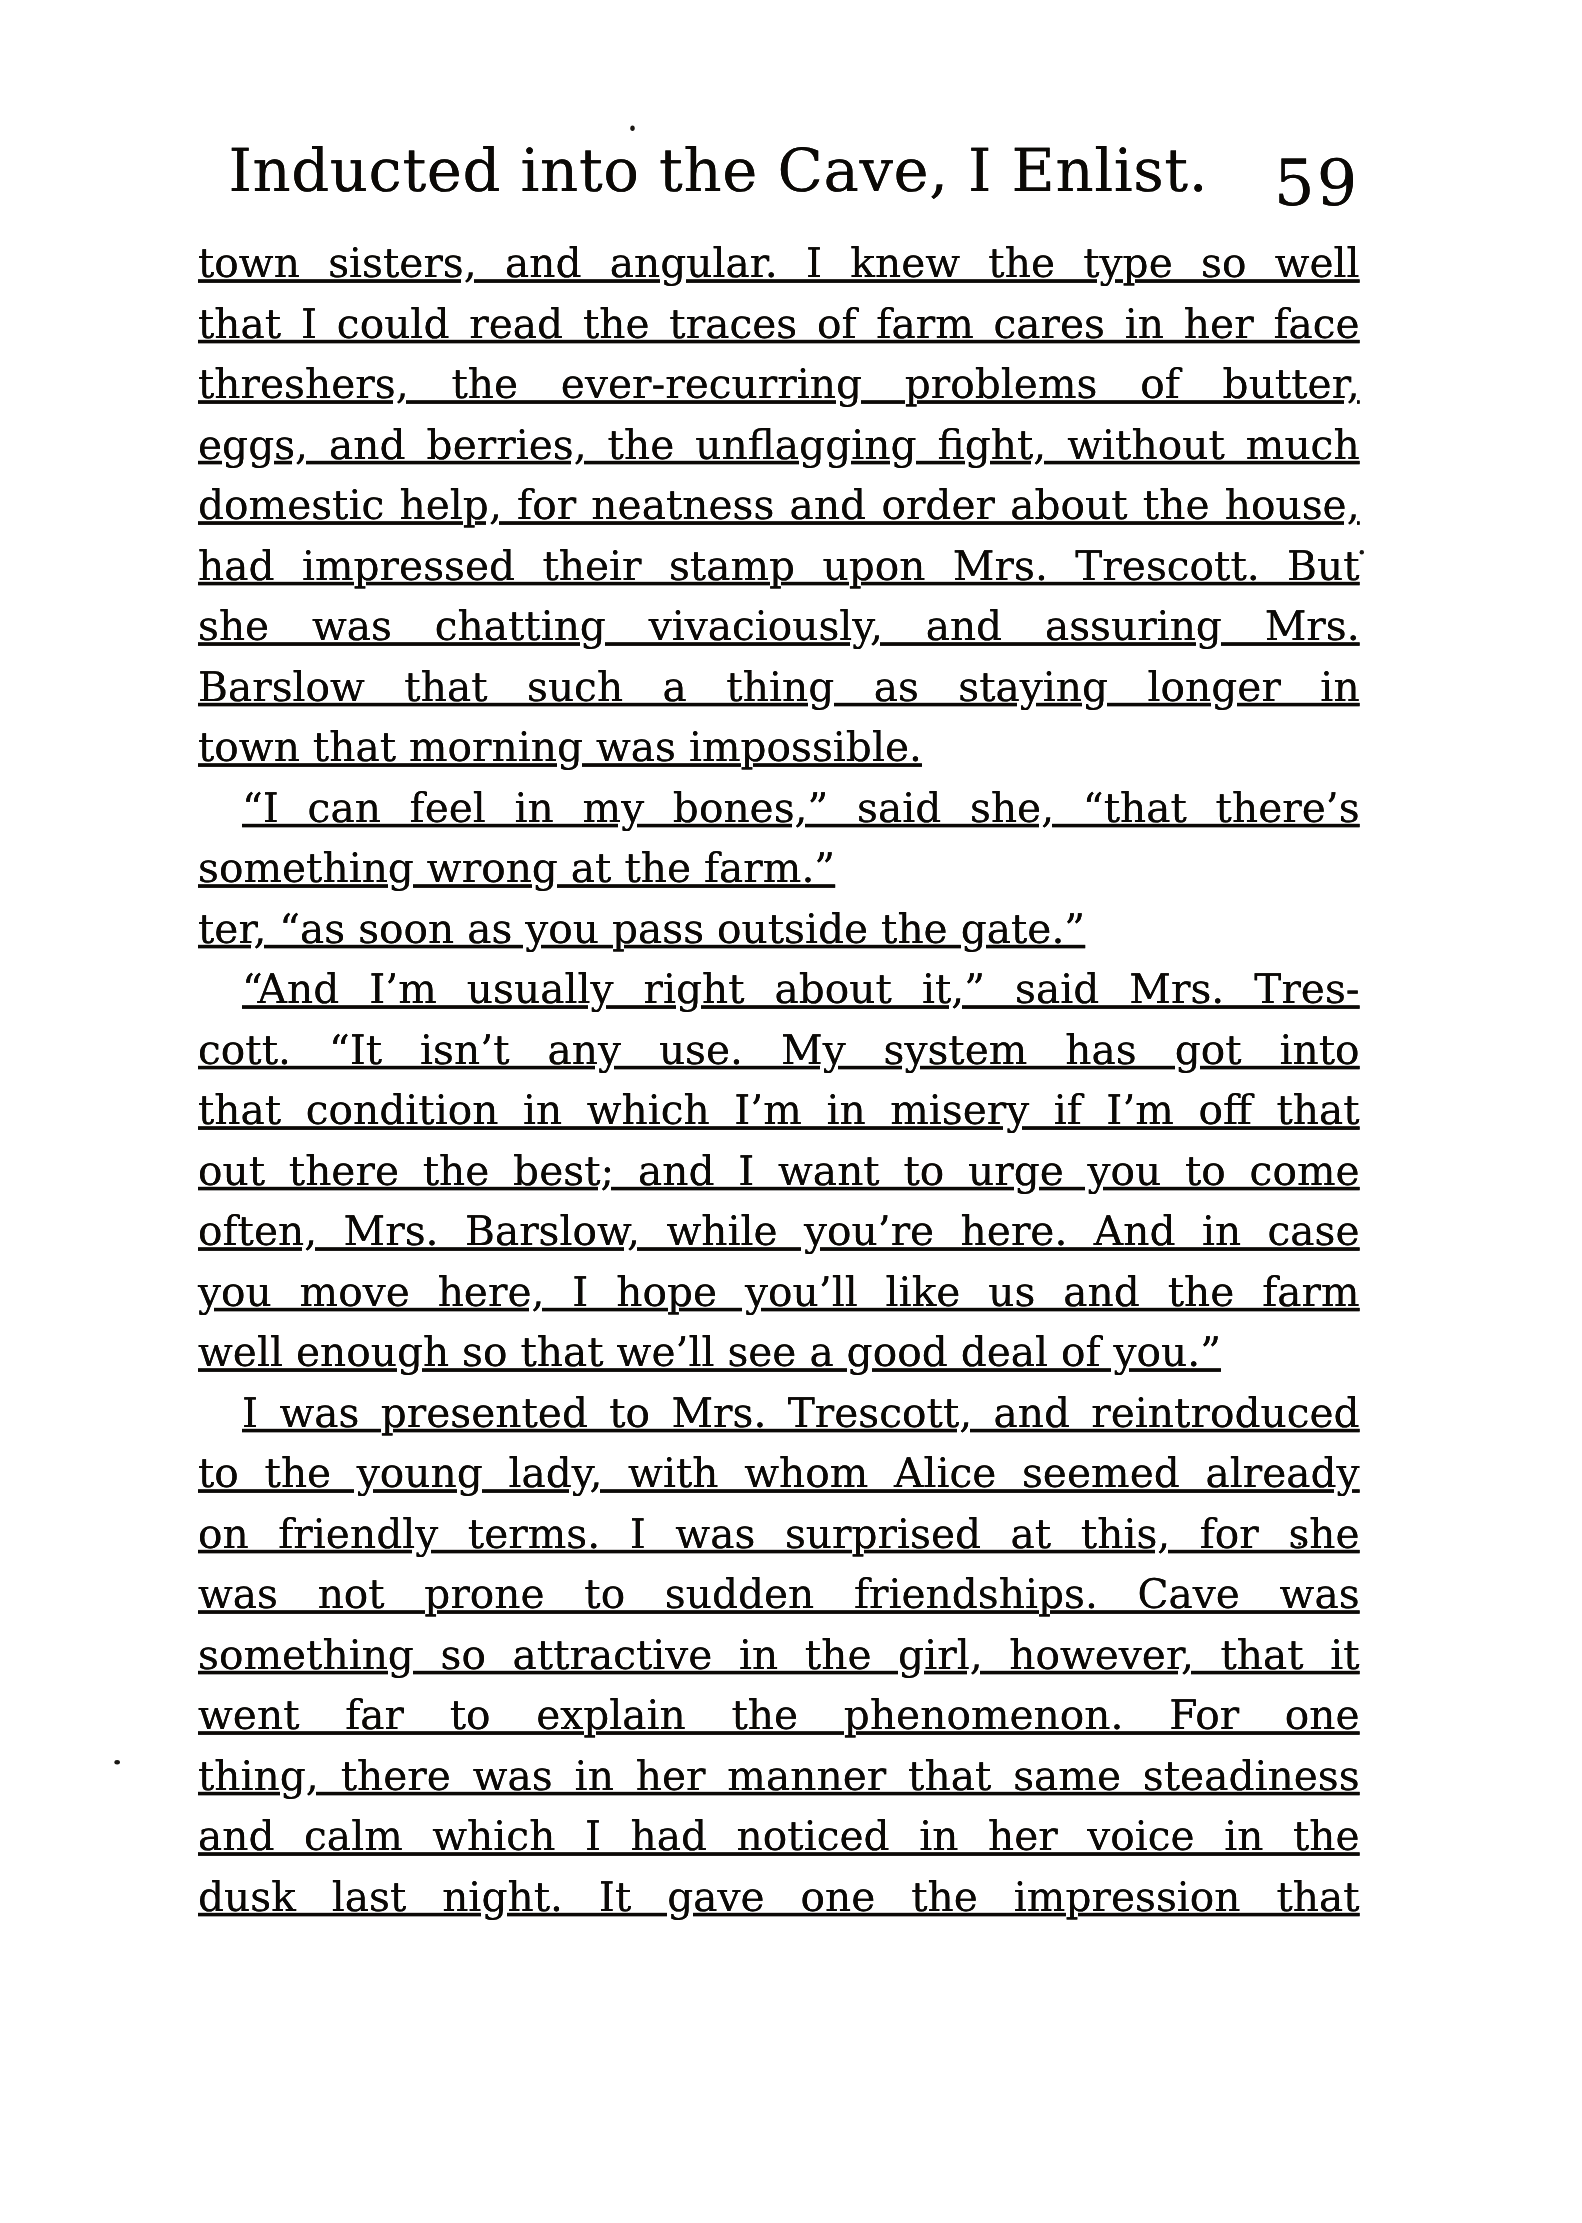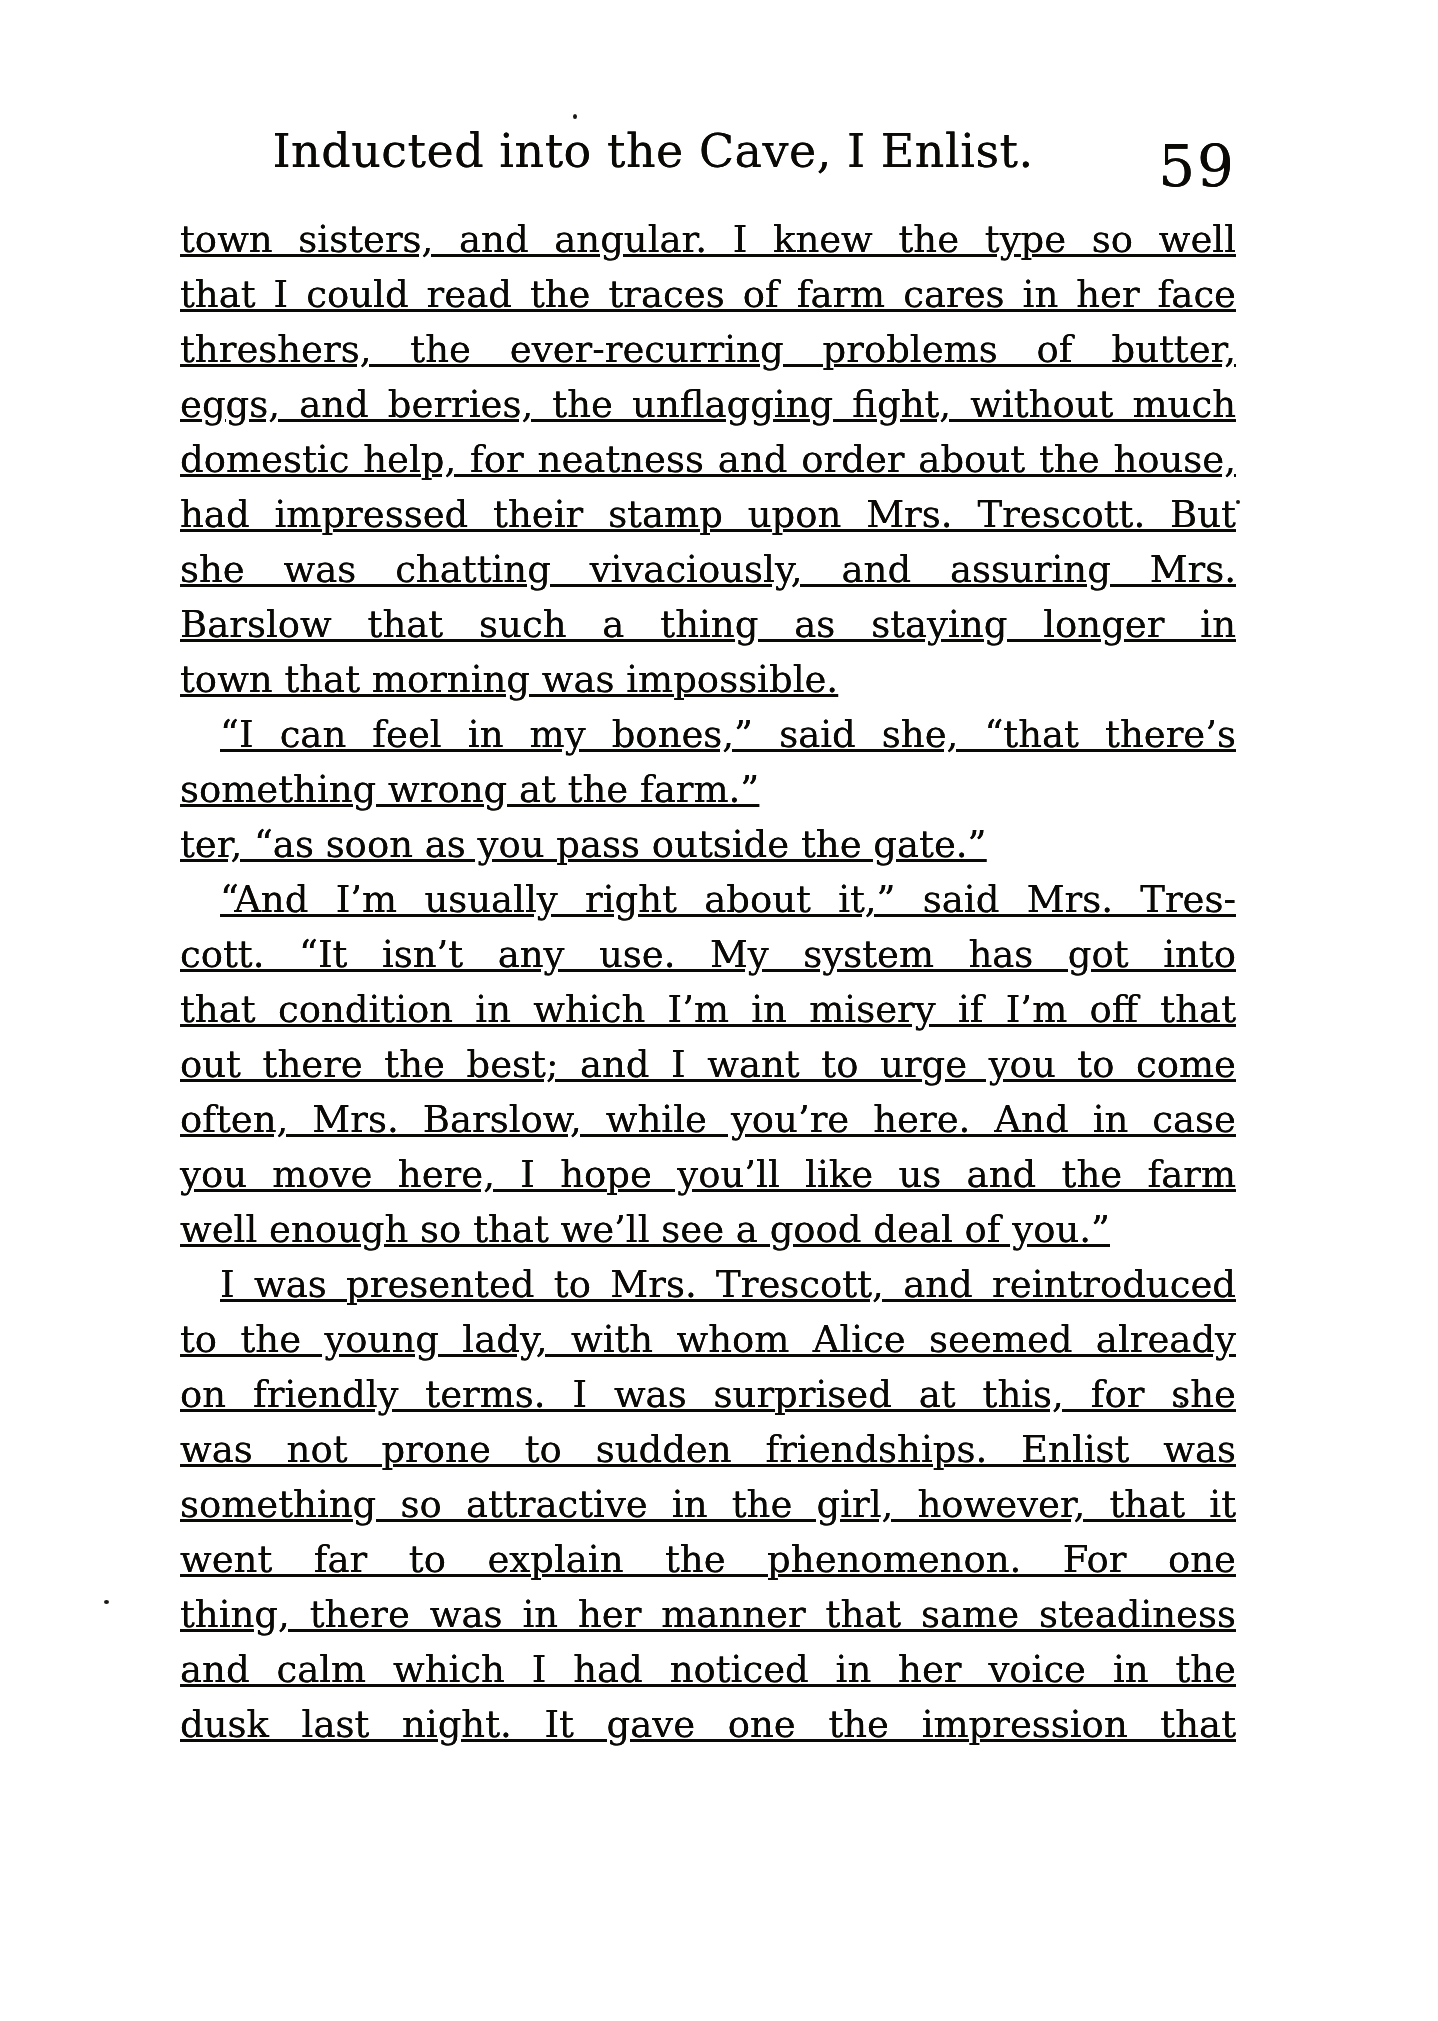"Inducted into the Cave, I" .header-title { font-size: 46px -> 54px }
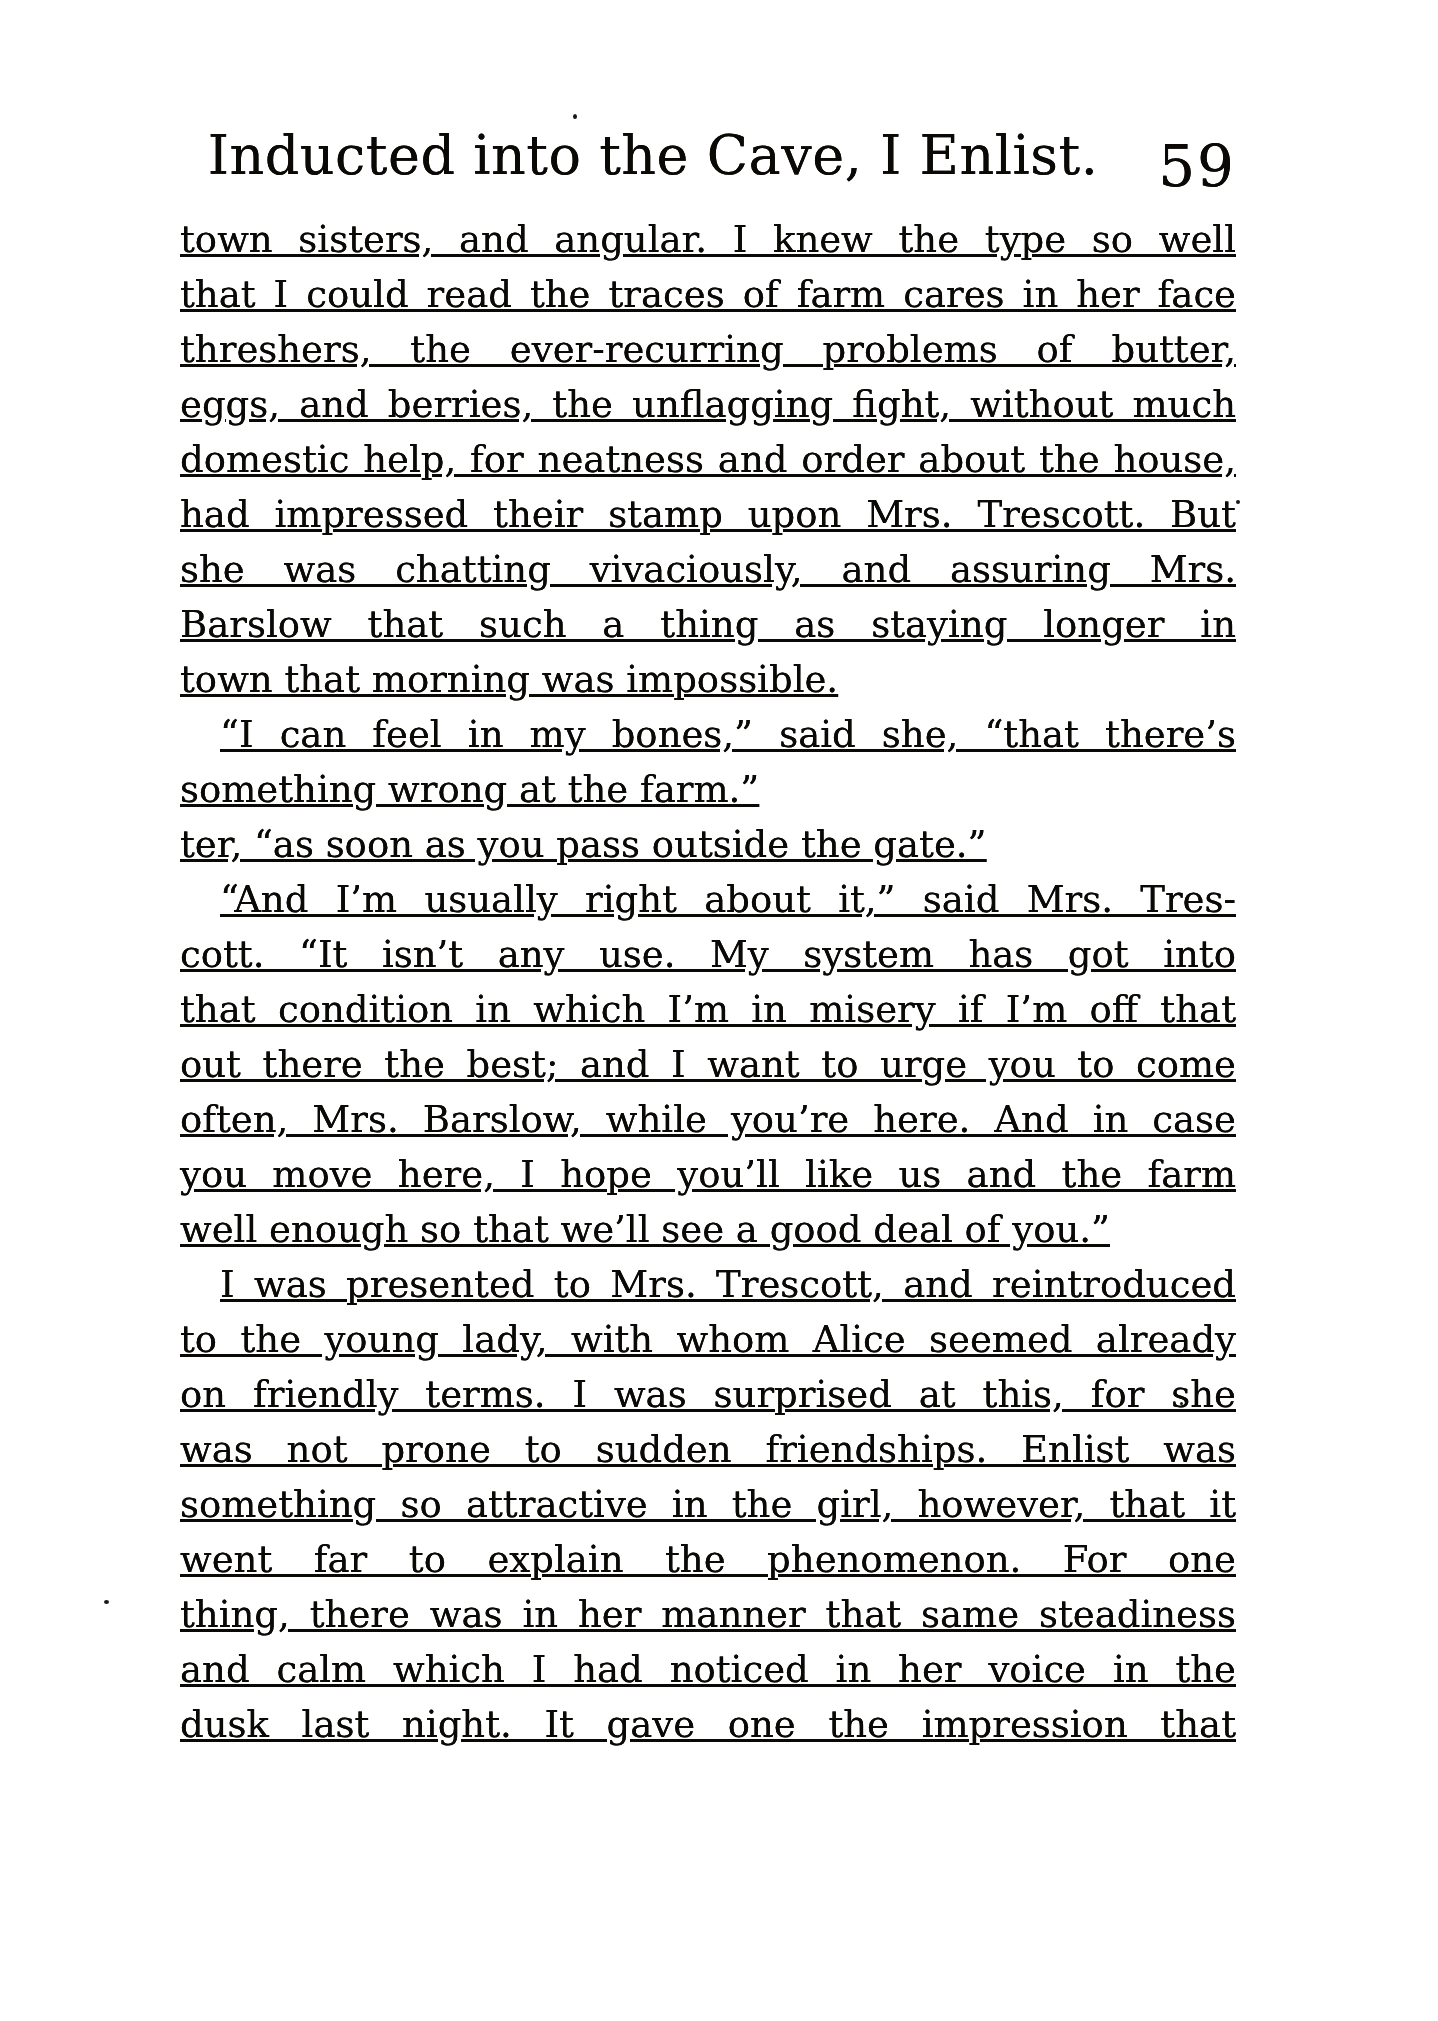"was not prone to sudden" div.line { text: Enlist -> Cave }
